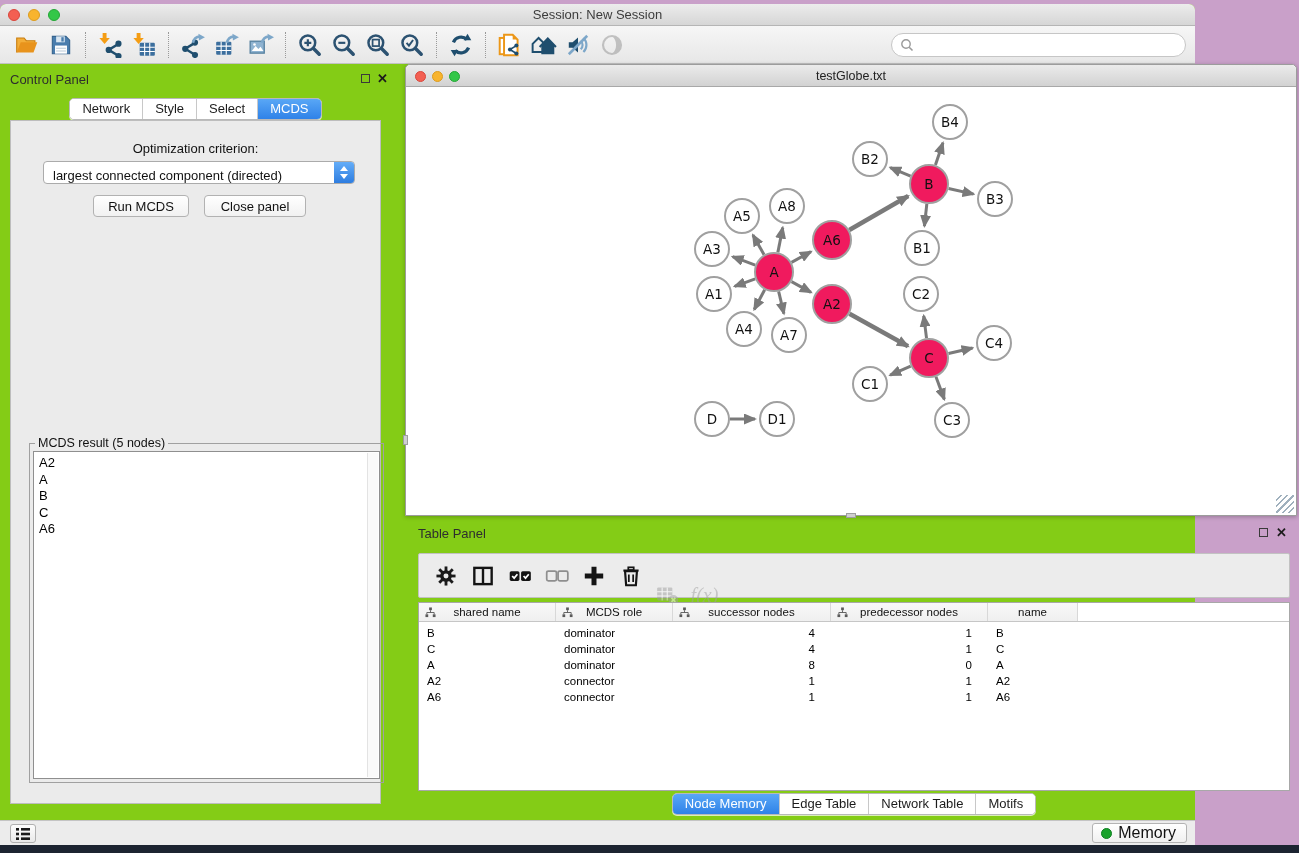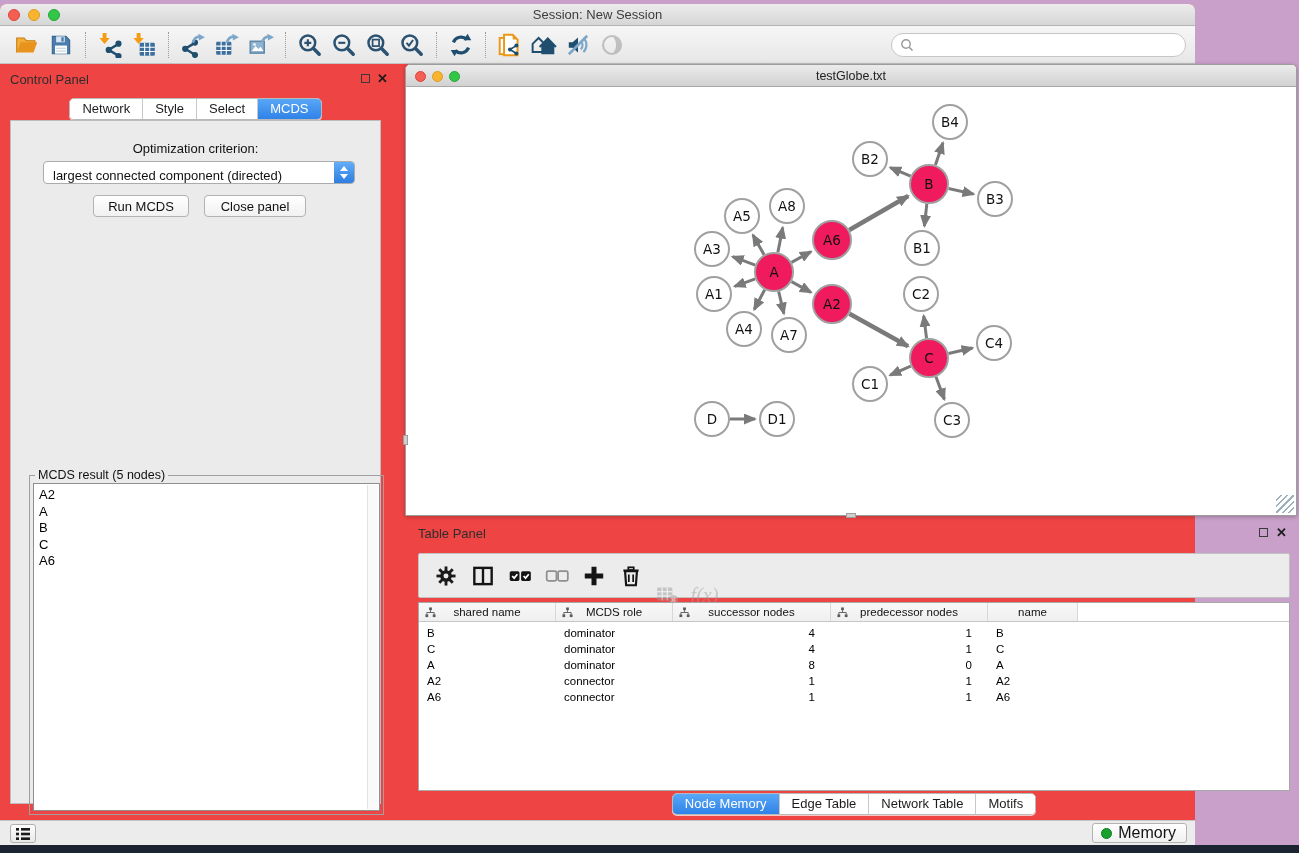"Session: New Session" .window { background: #ef4444 -> #84cc16 }
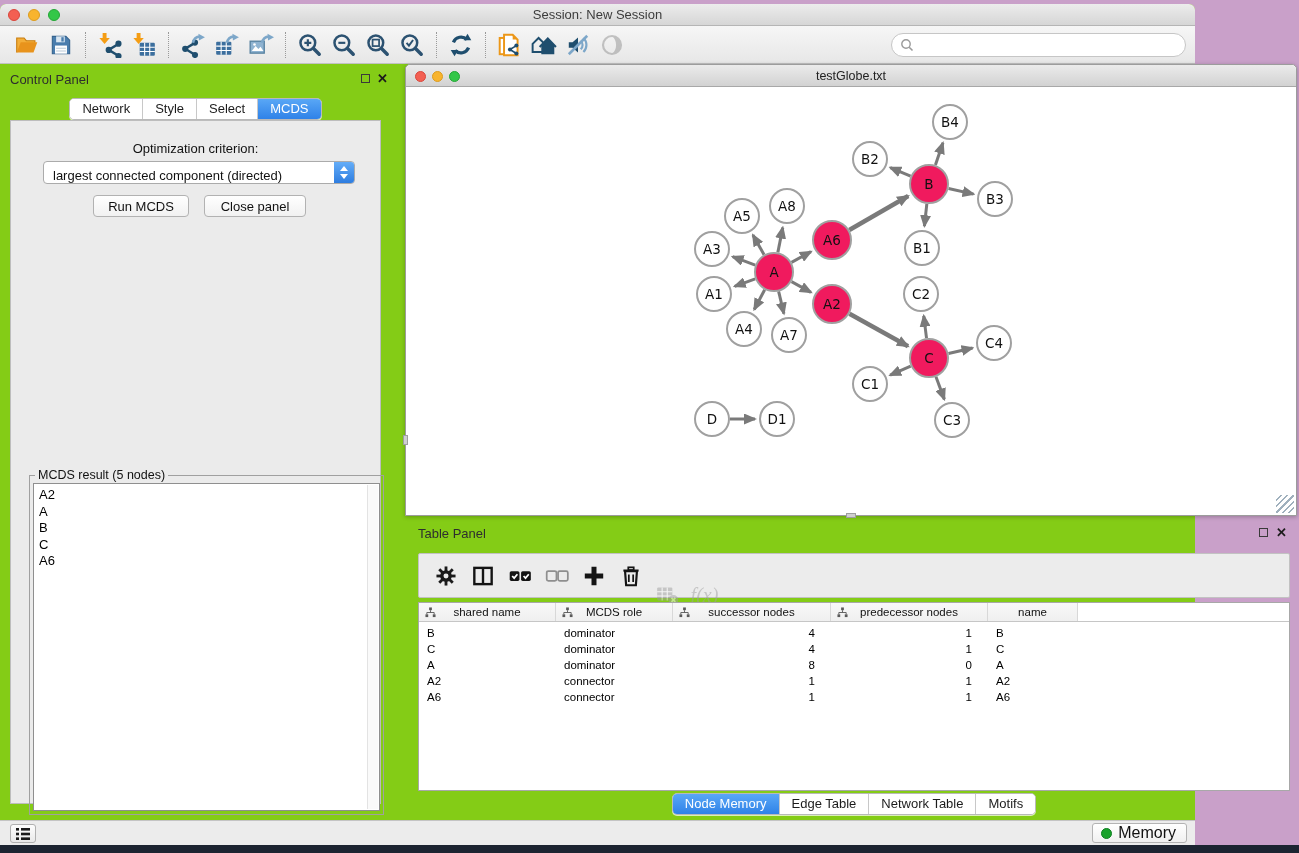"MCDS result (5 nodes)" .groupbox { top: 354px -> 322px }
